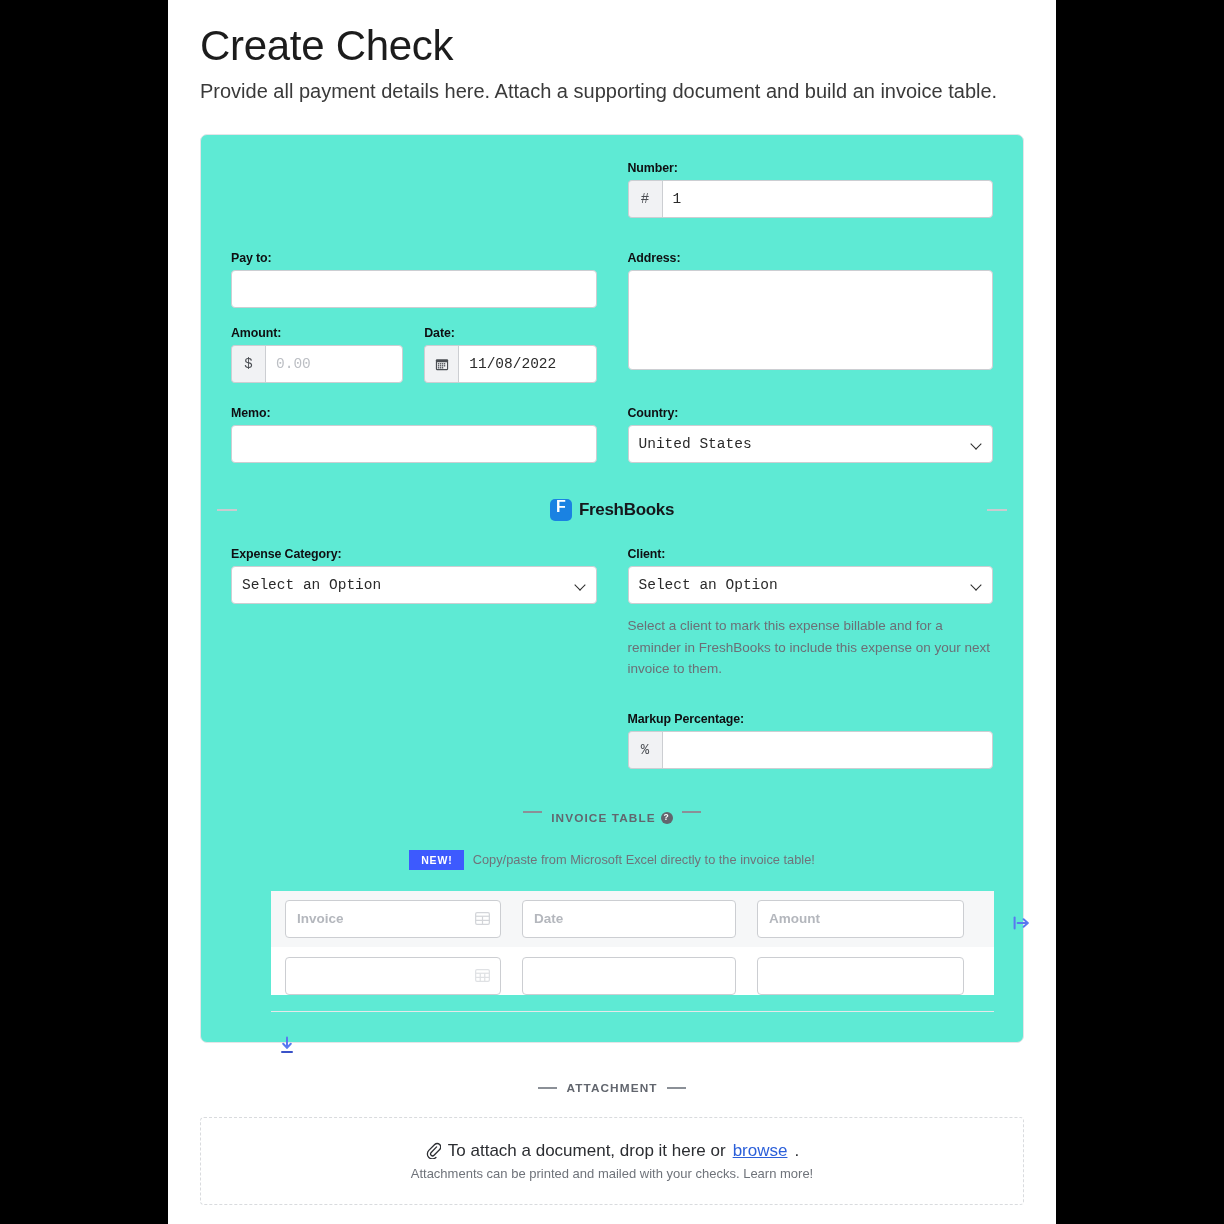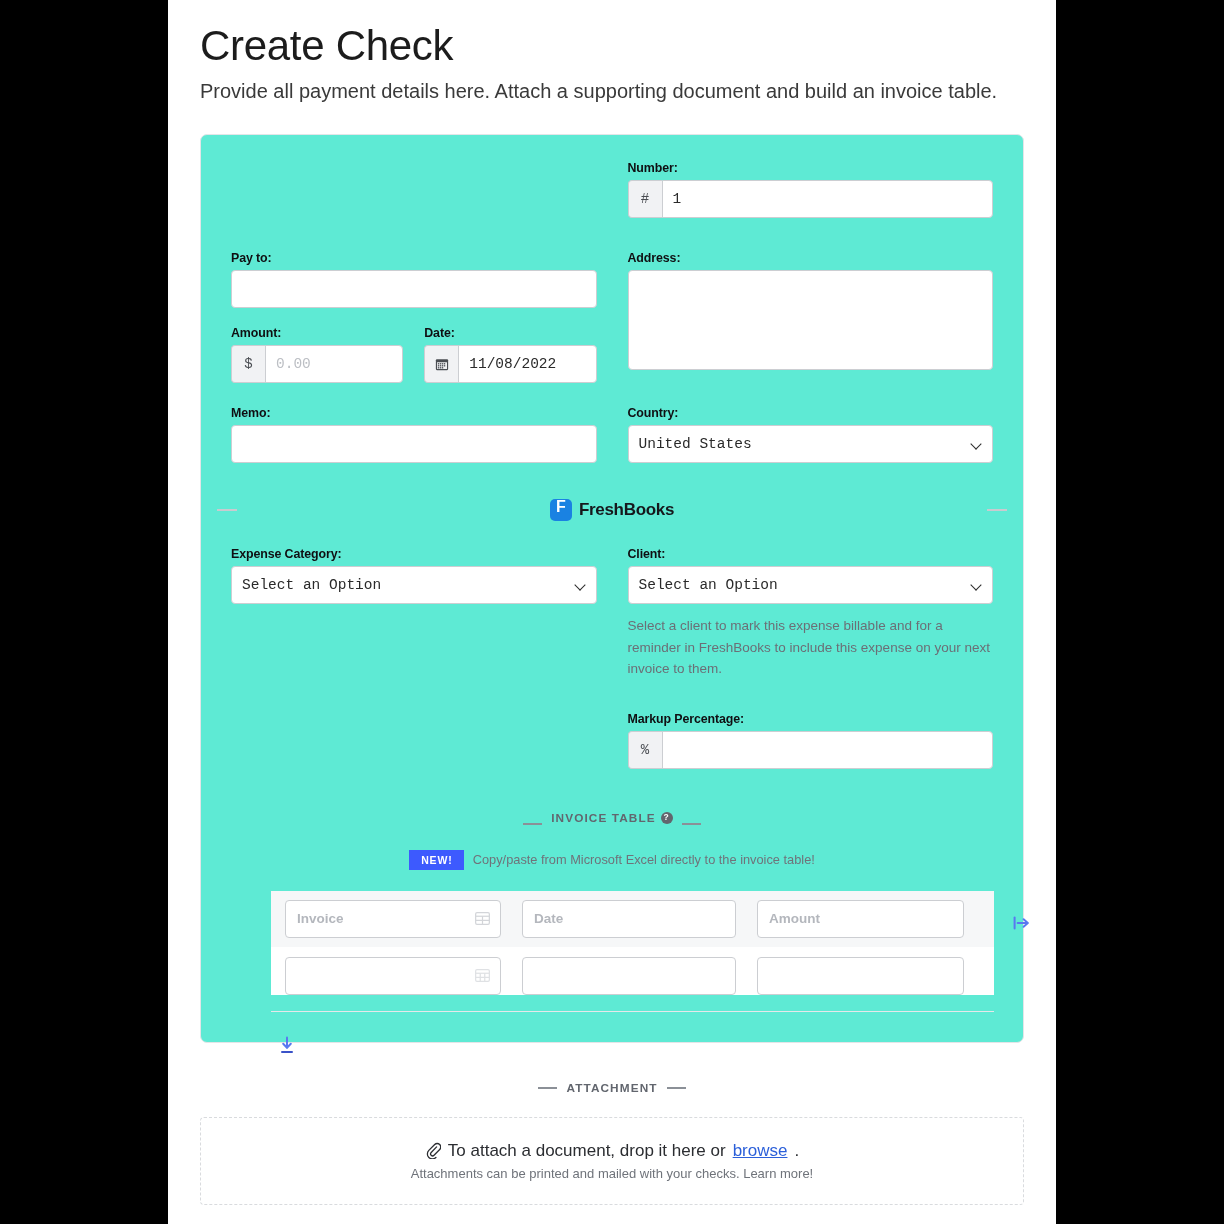"INVOICE TABLE" .sec-divider { align-items: flex-end -> flex-start }
